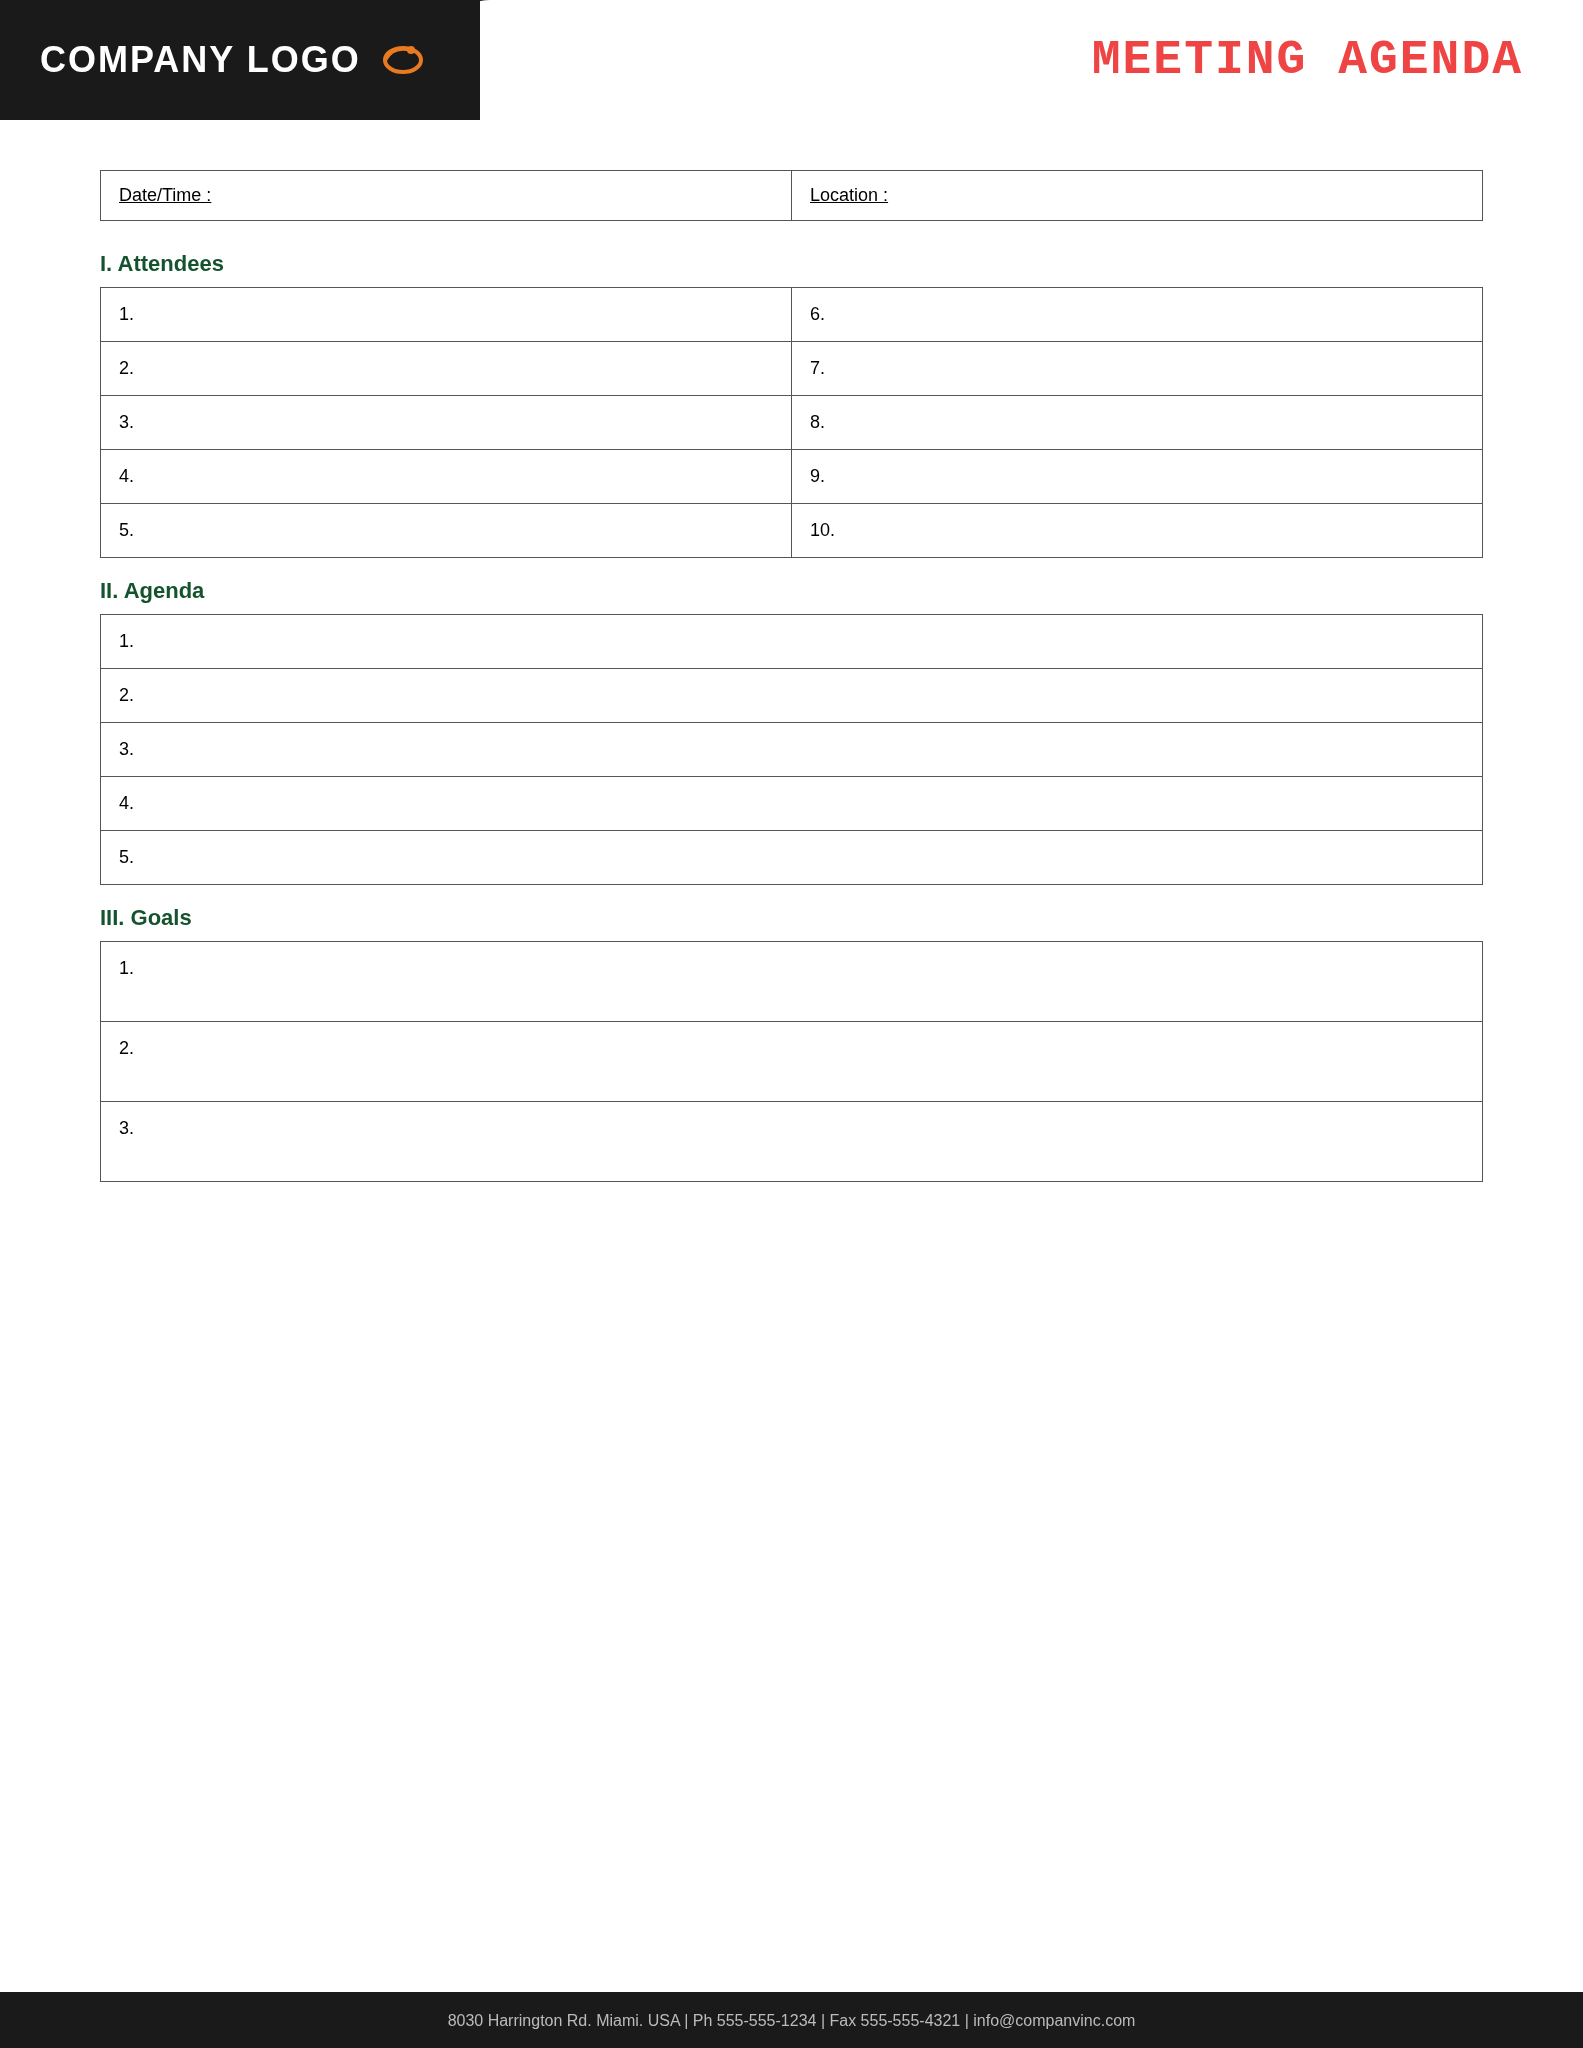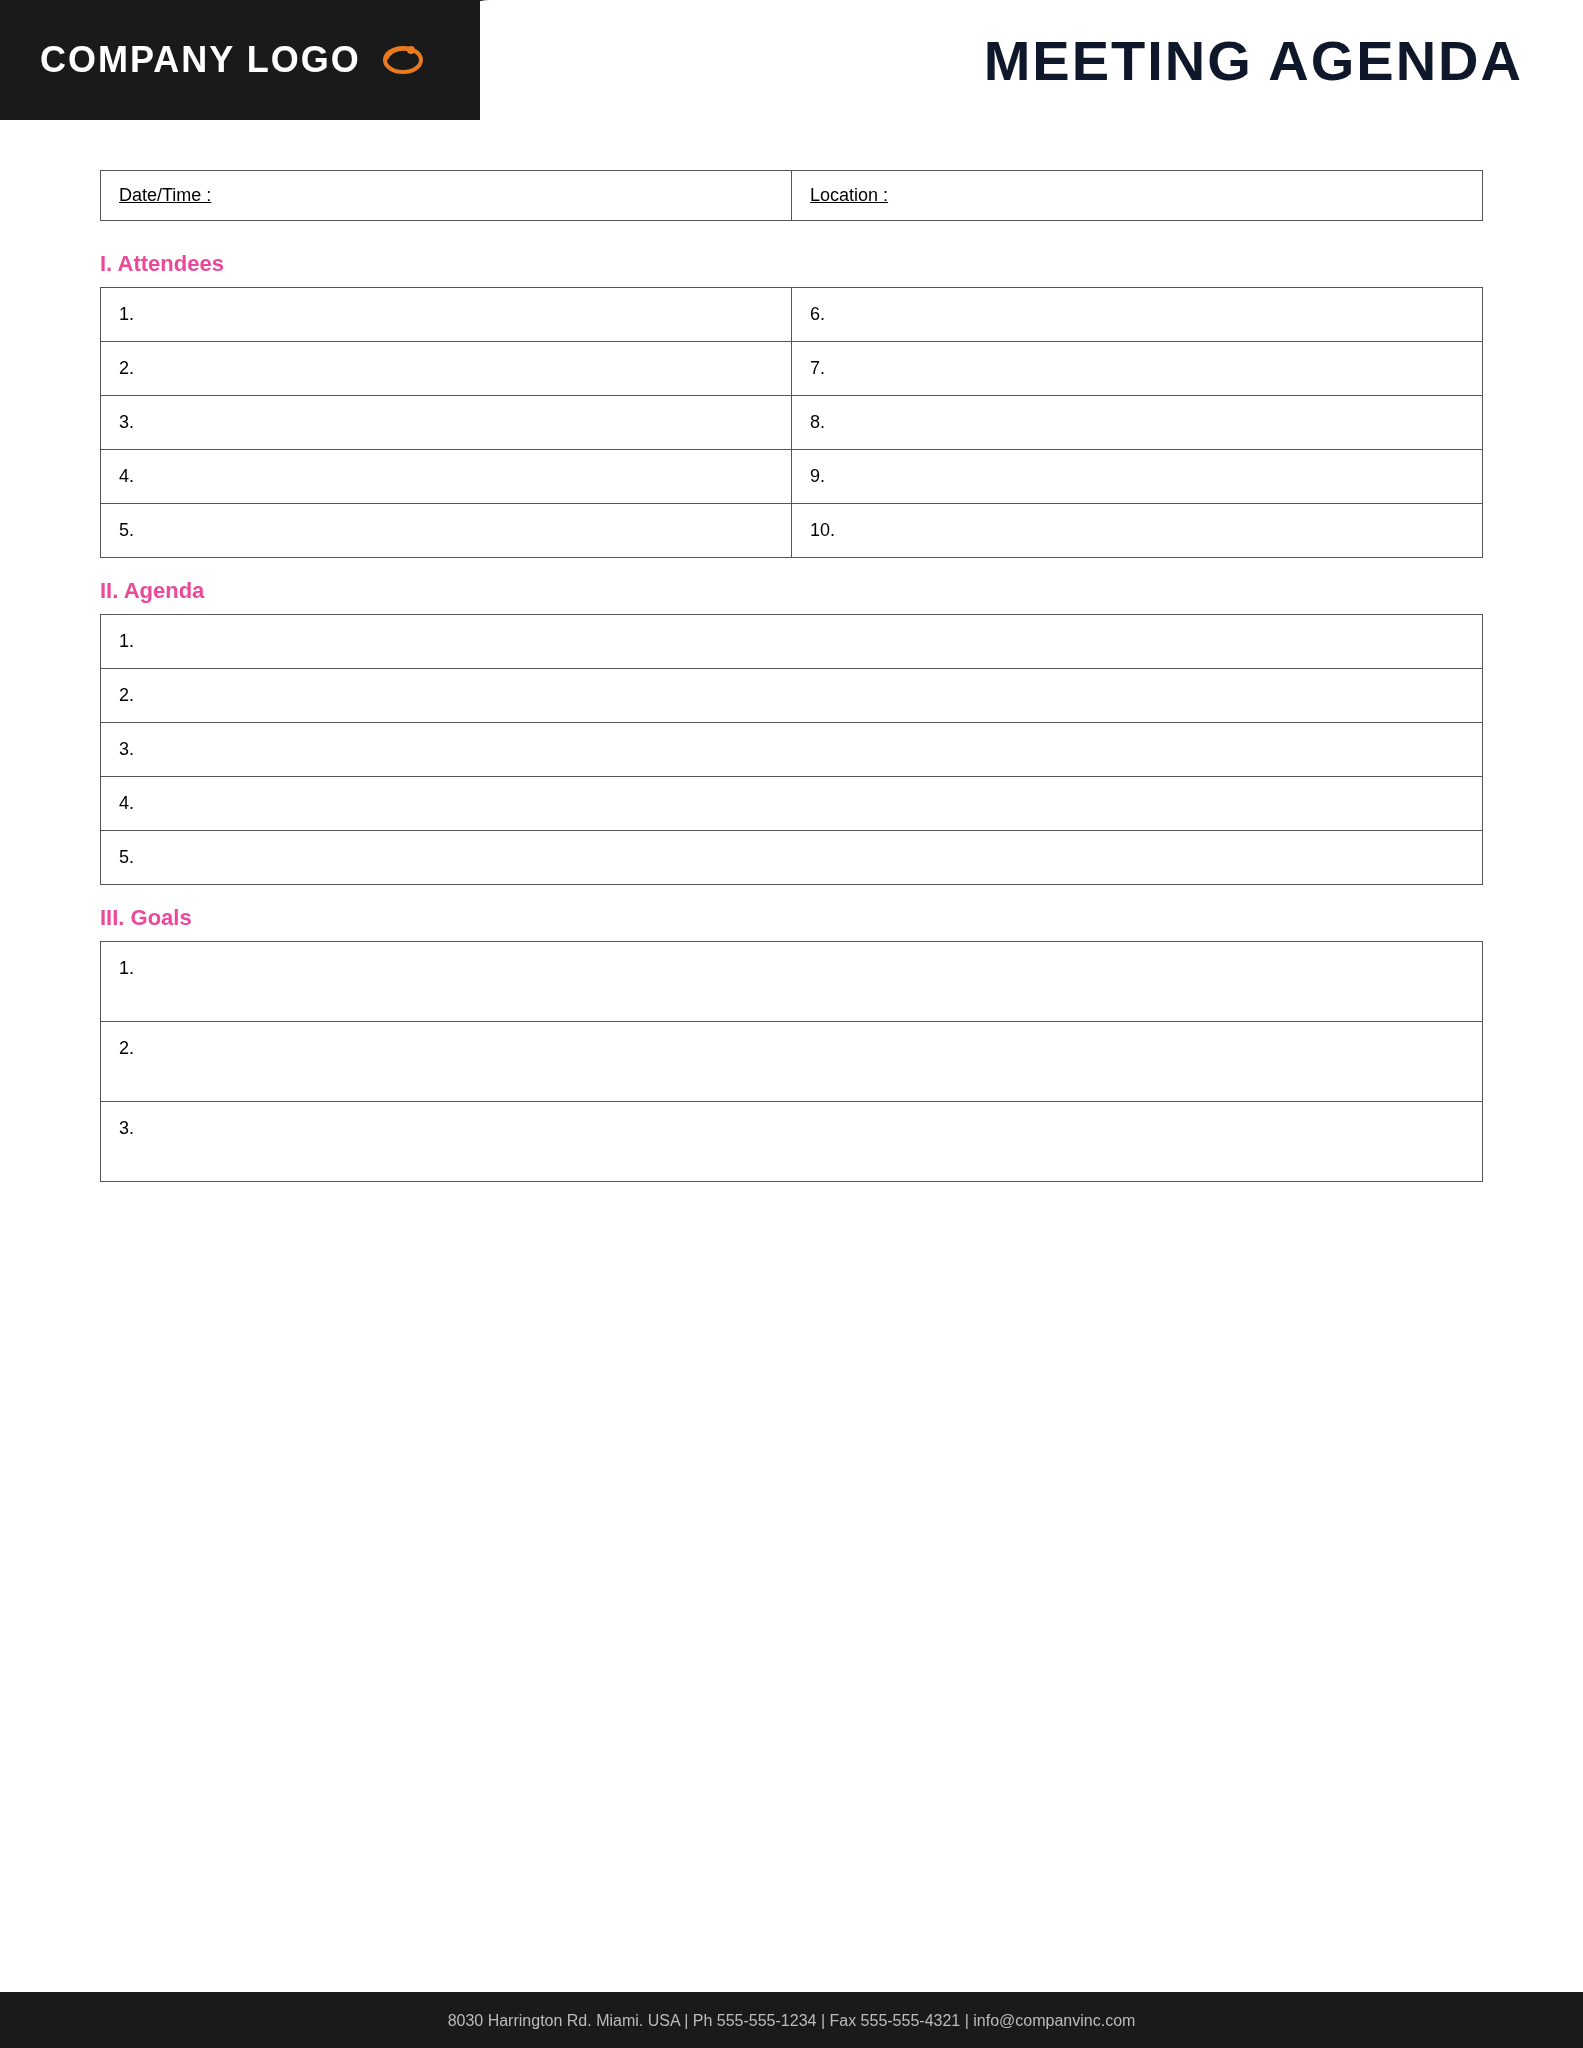"MEETING AGENDA" .meeting-title { color: #0f172a -> #ef4444; font-family: none -> Liberation Mono, monospace; font-size: 56px -> 48px }
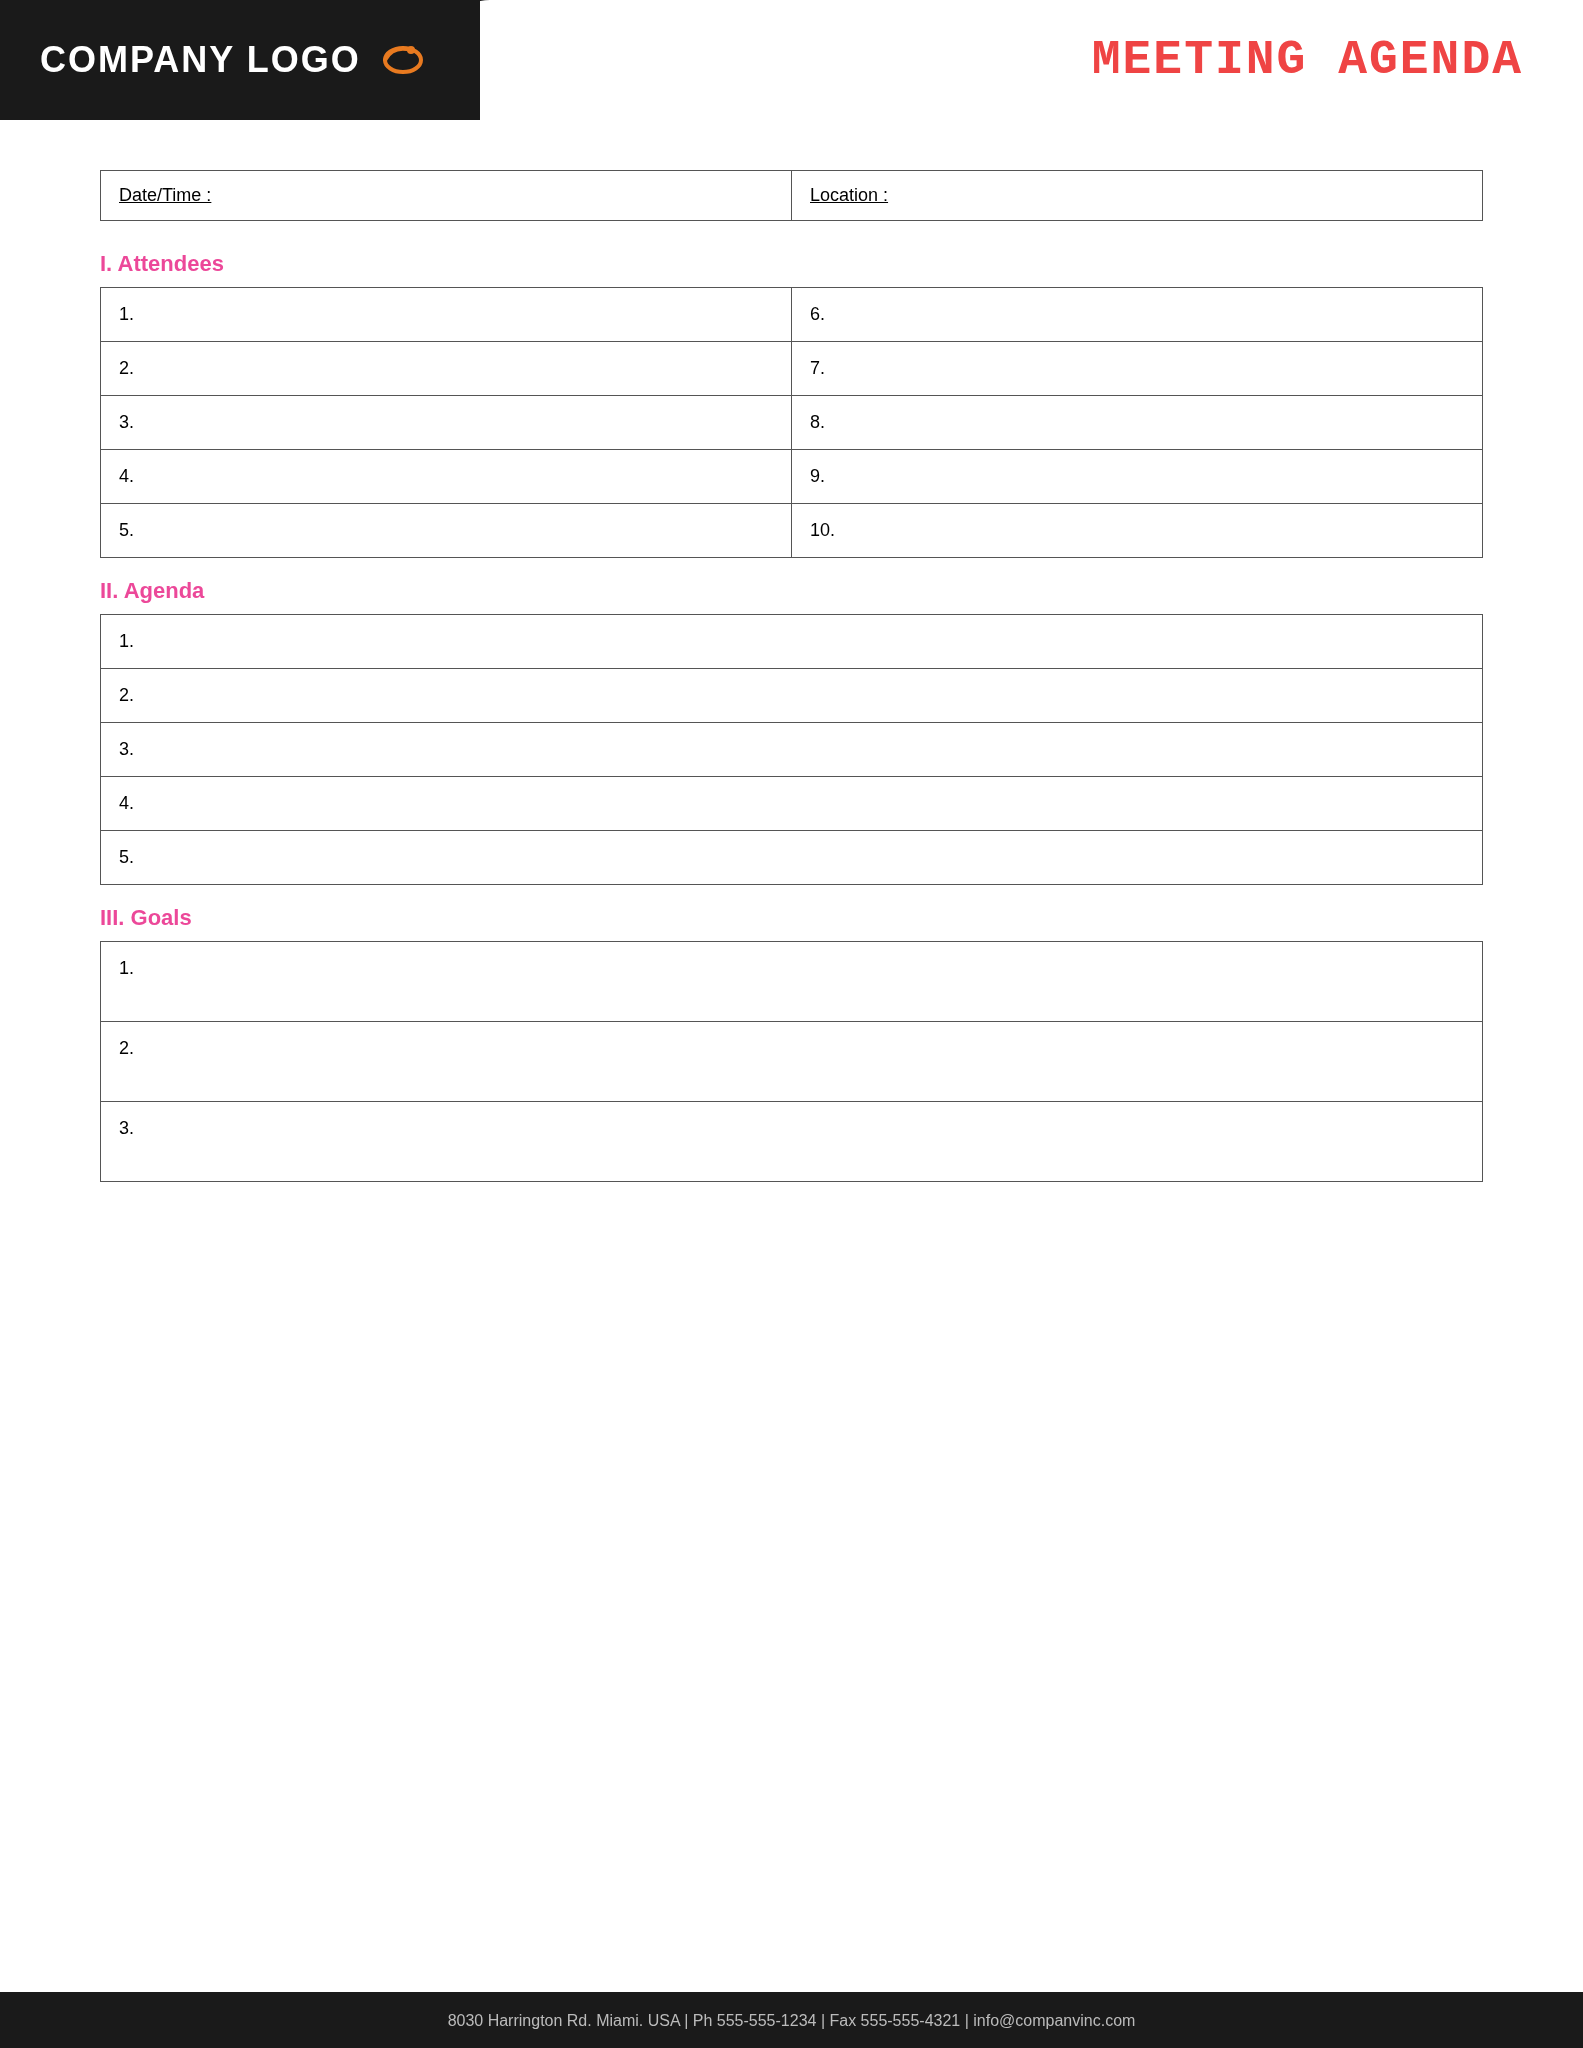"I. Attendees" .section-header { color: #ec4899 -> #14532d }
